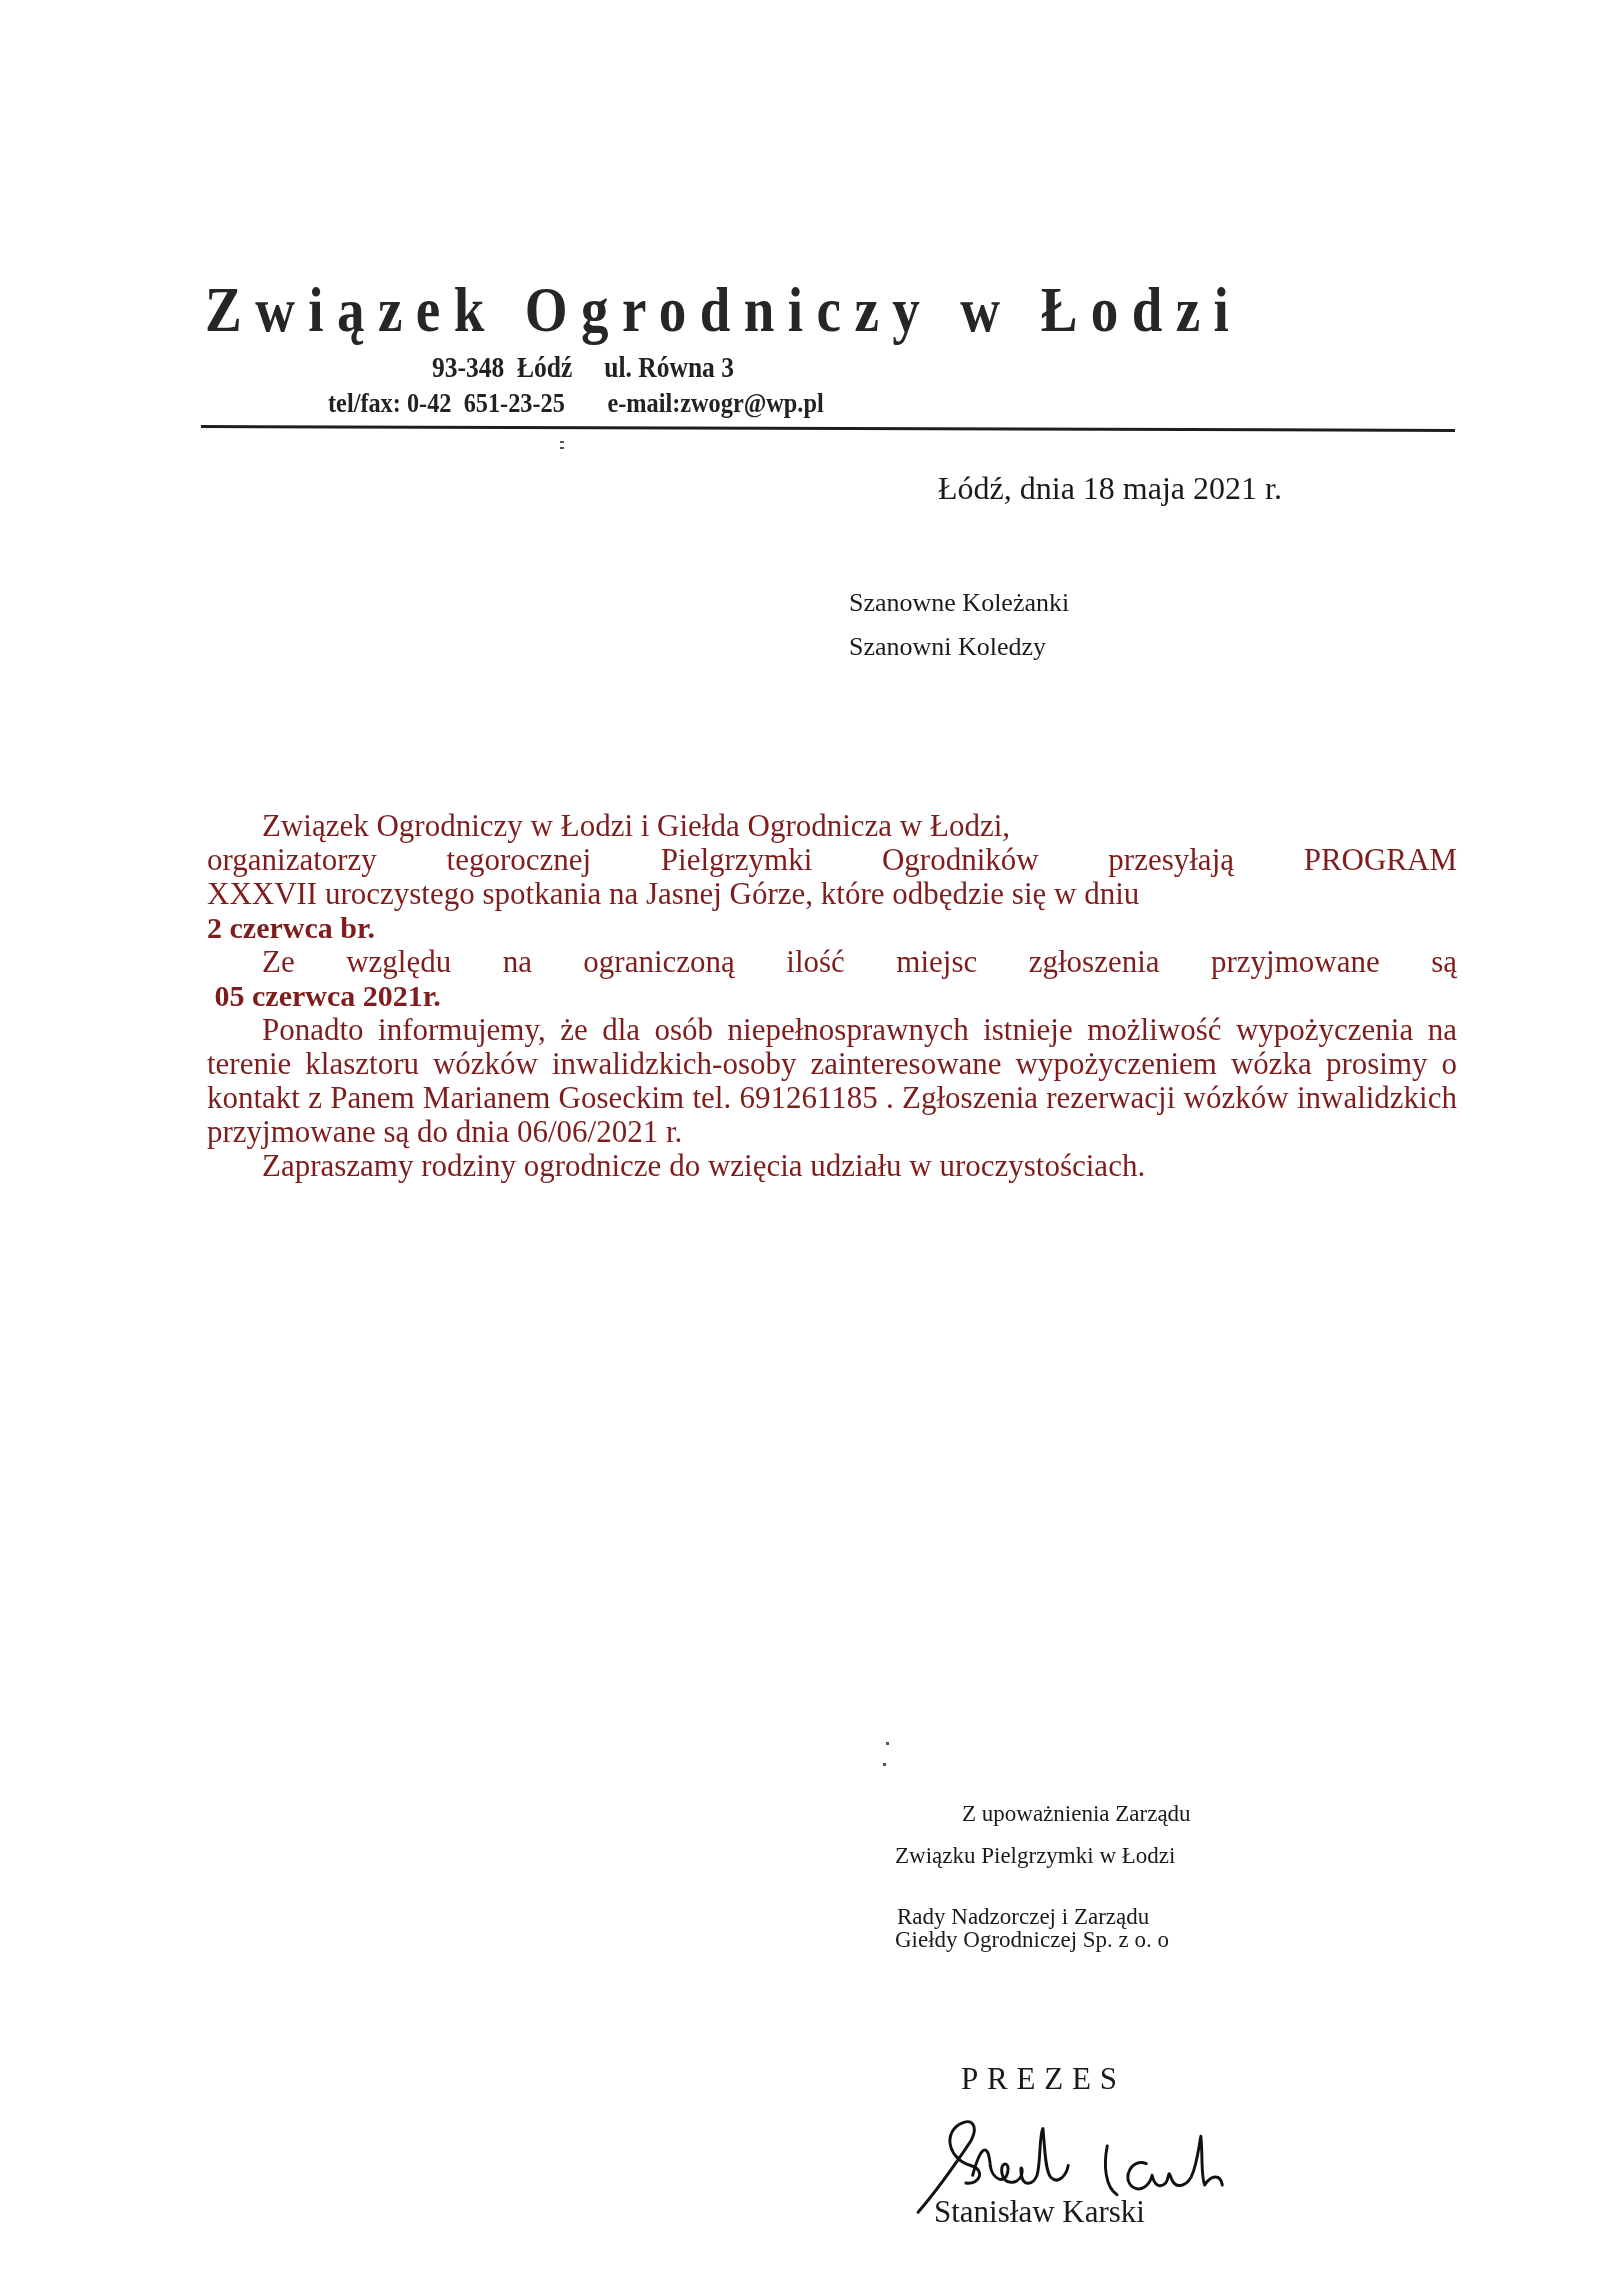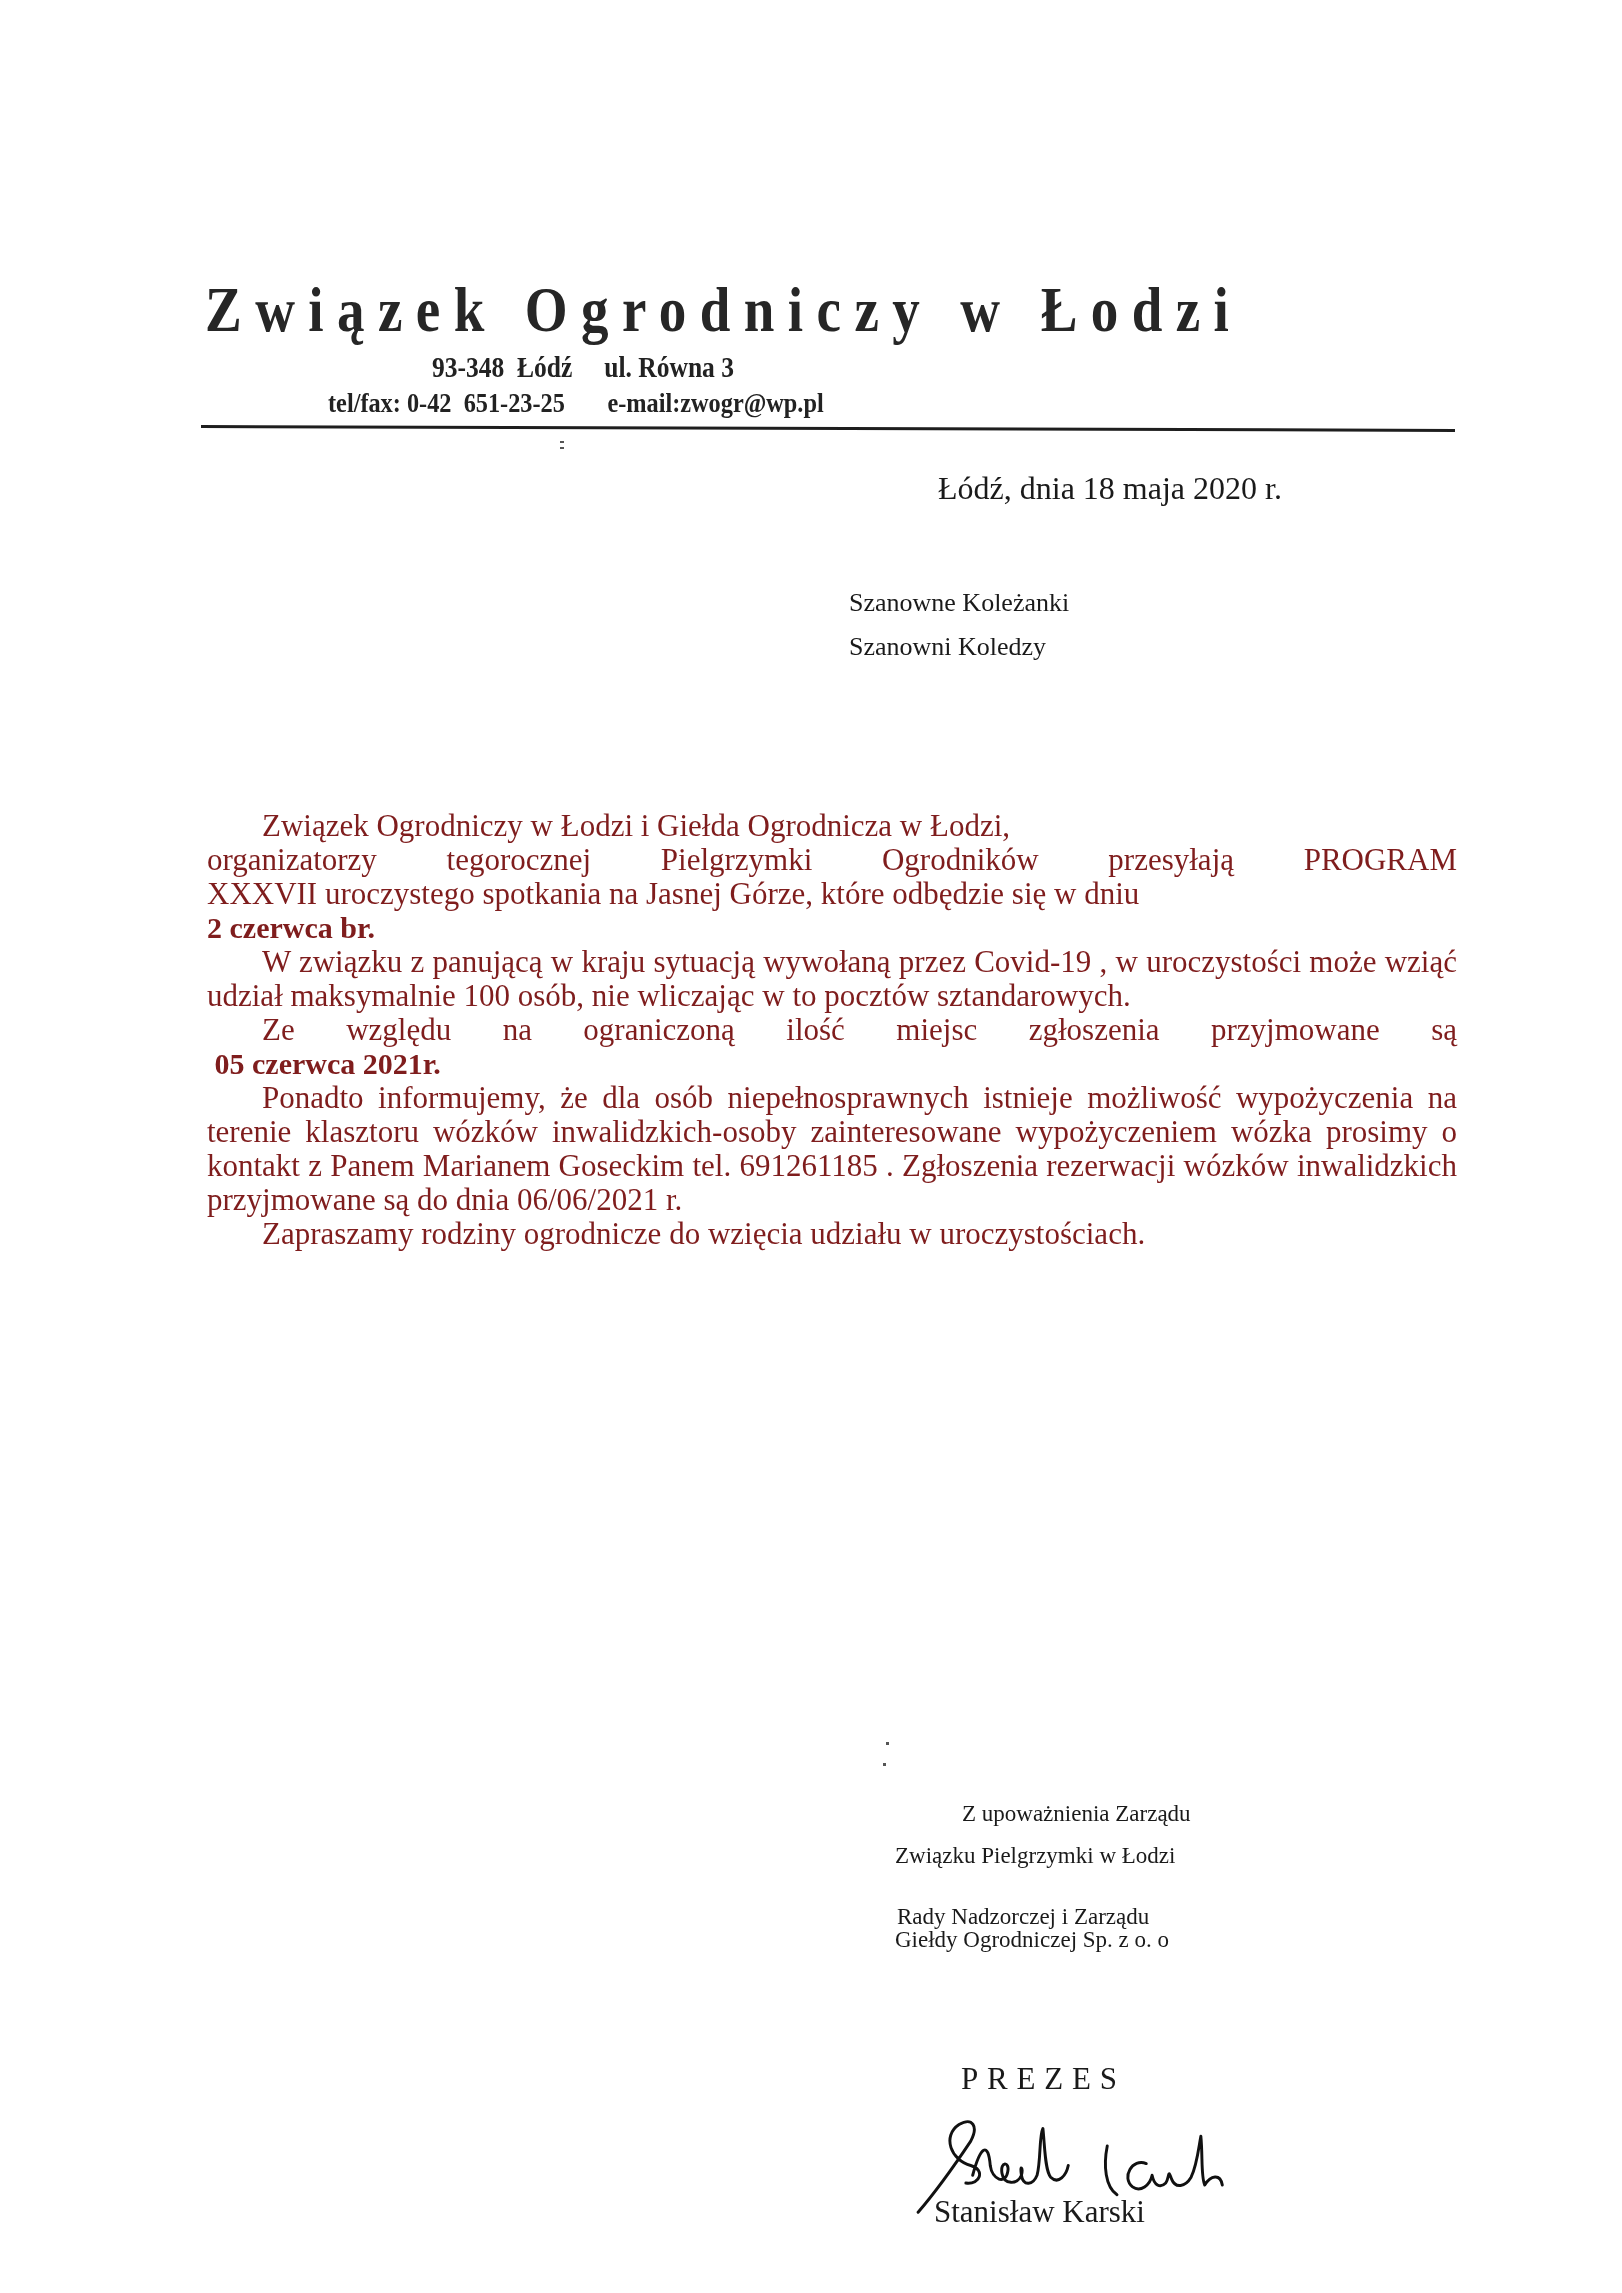"Łódź, dnia 18 maja 2020" div.abs { text: 2020 -> 2021 }
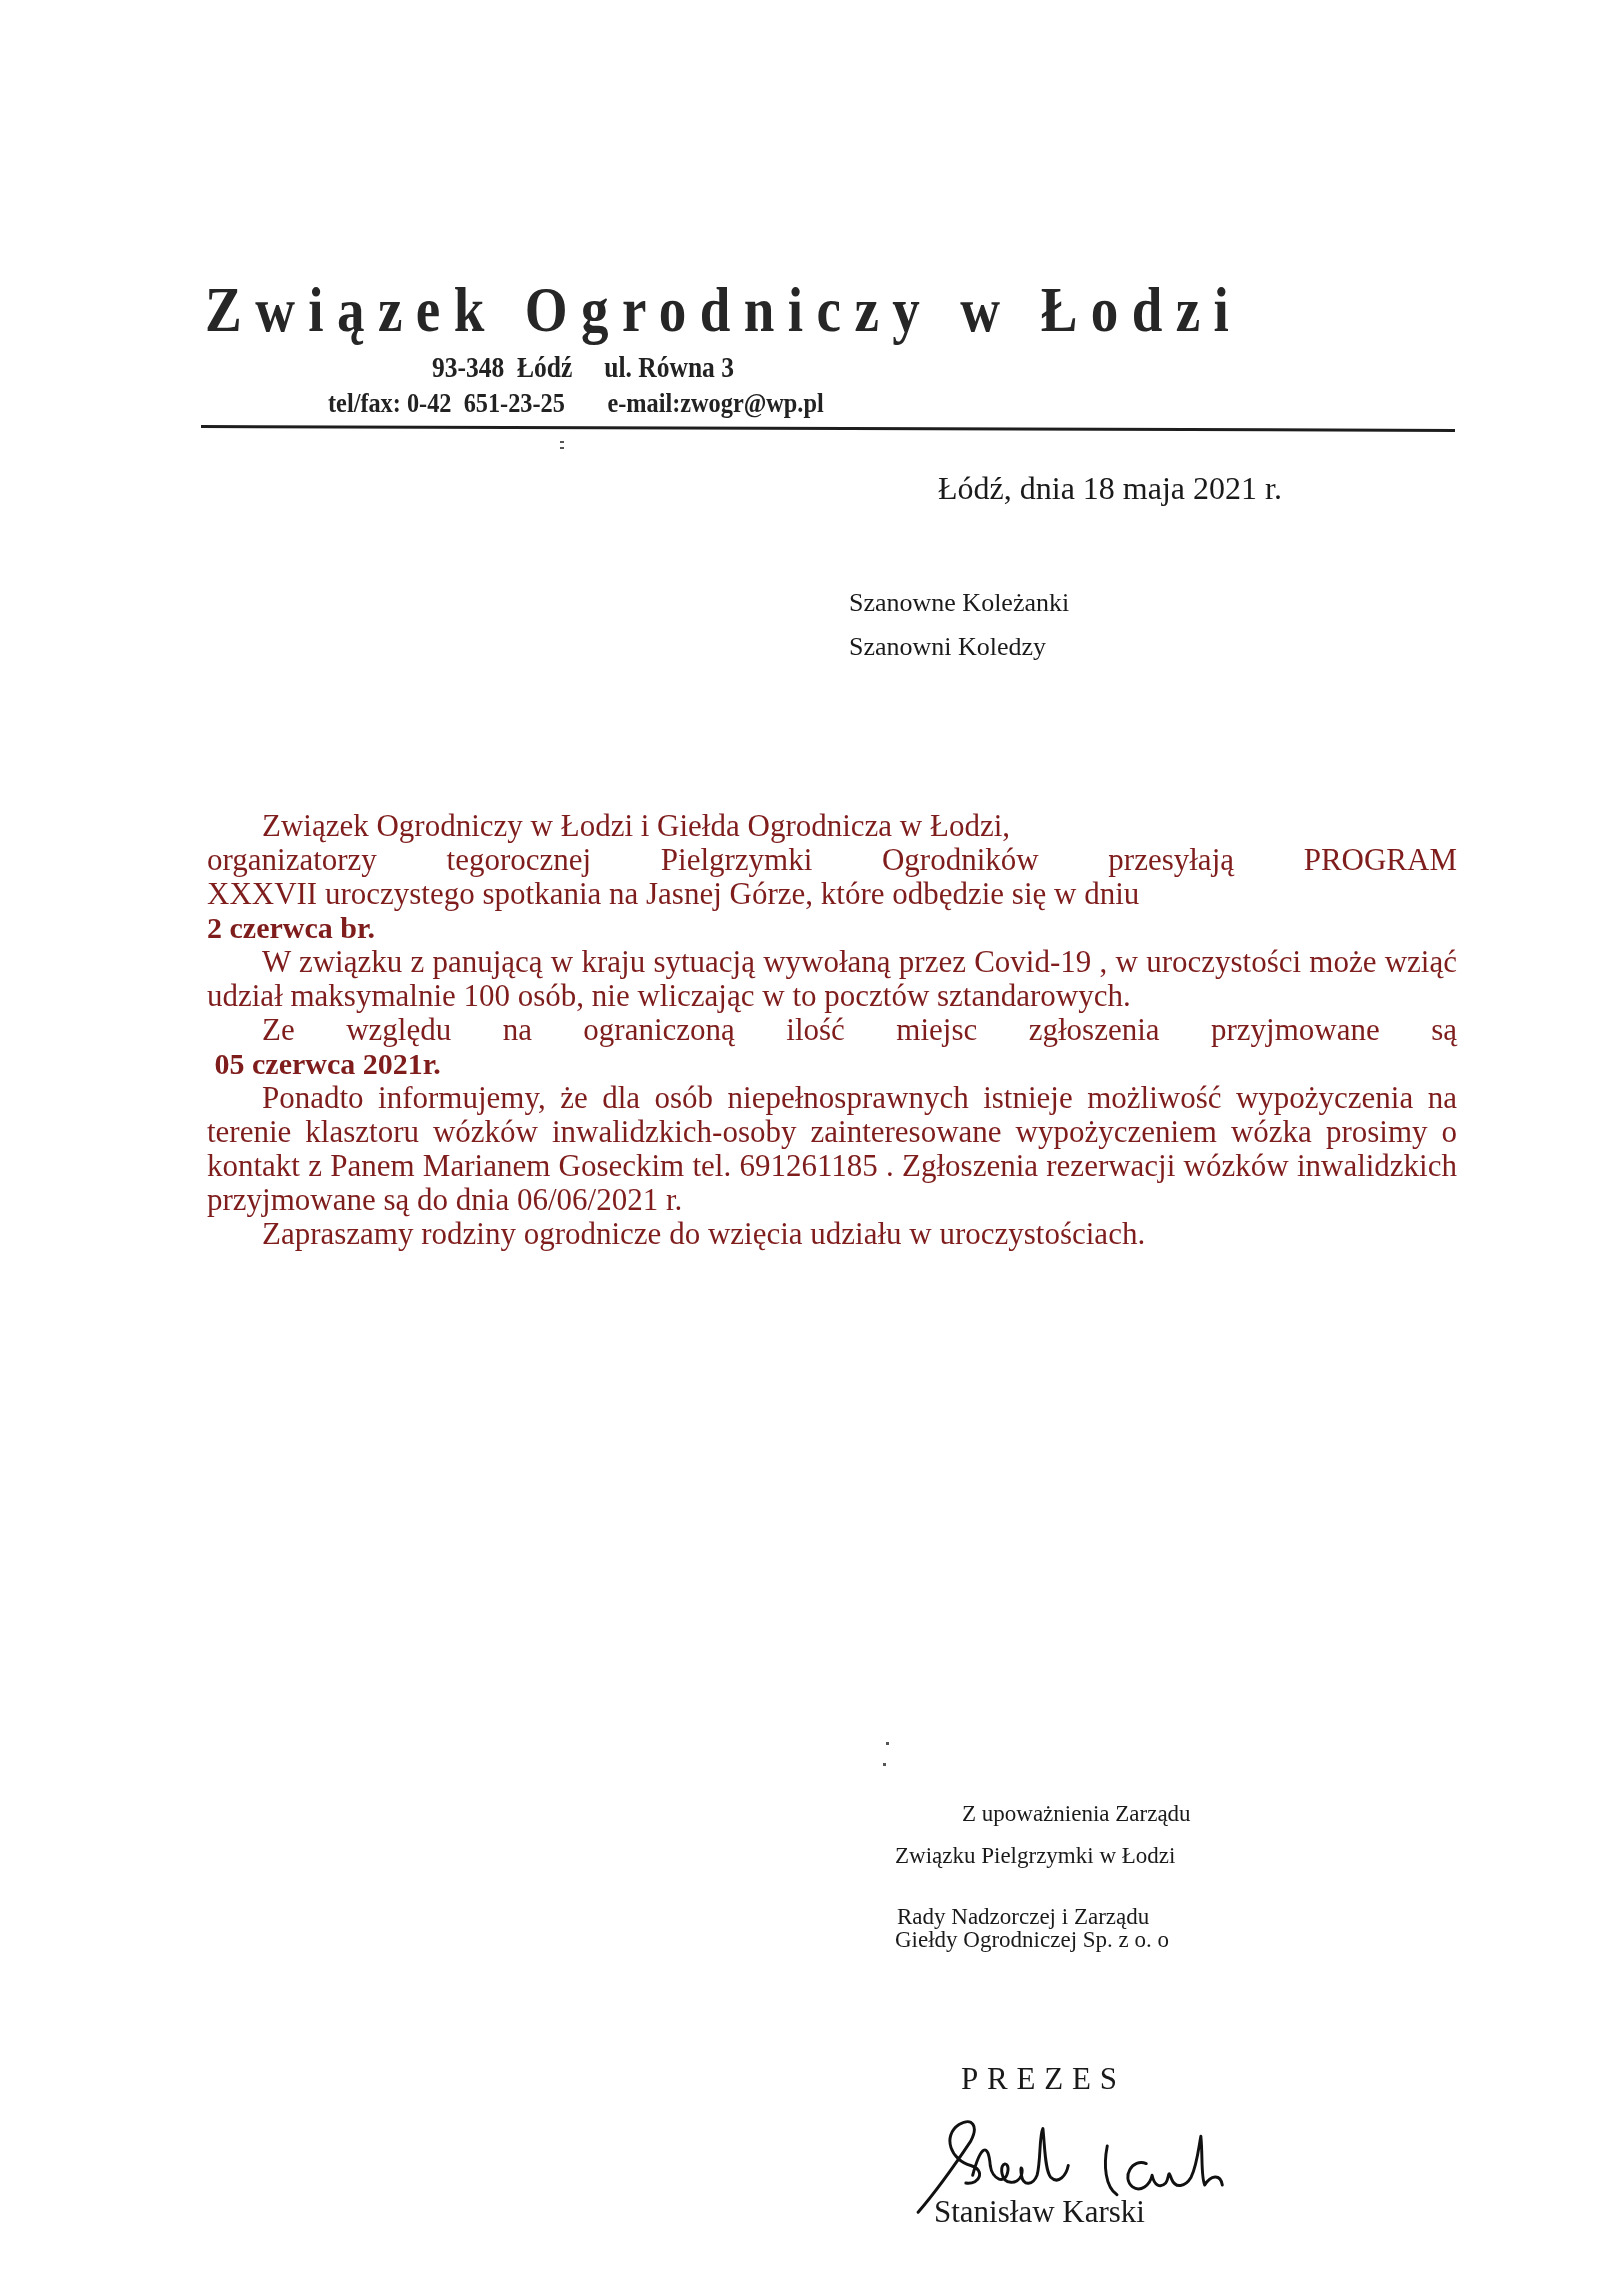"W związku z panującą w" p.last-left { html: <p>W związku z panującą w kraju sytuacją wywołaną przez Covid-19 , w uroczystości może wziąć udział maksymalnie 100 osób, nie wliczając w to pocztów sztandarowych.</p> -> none }
